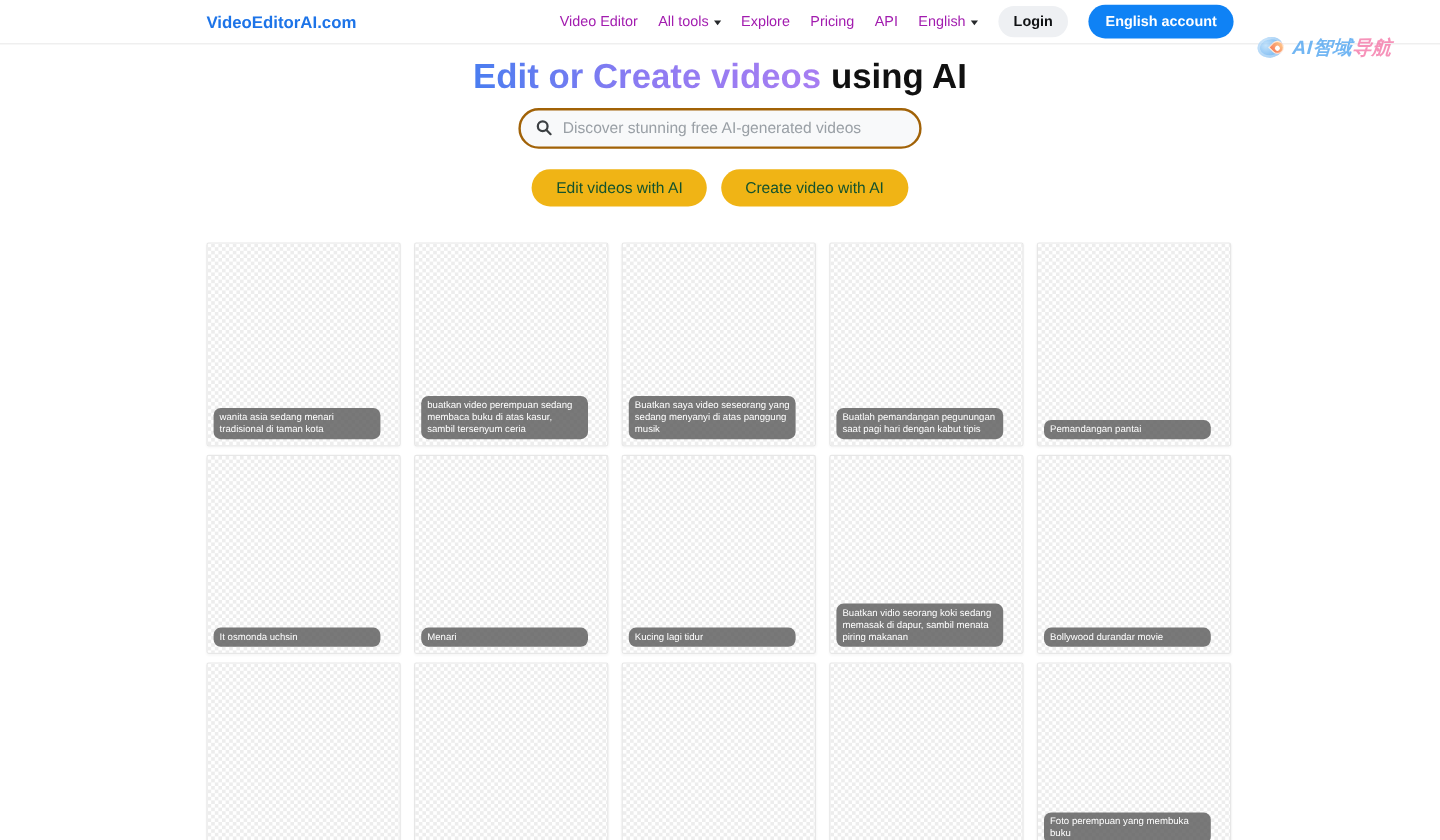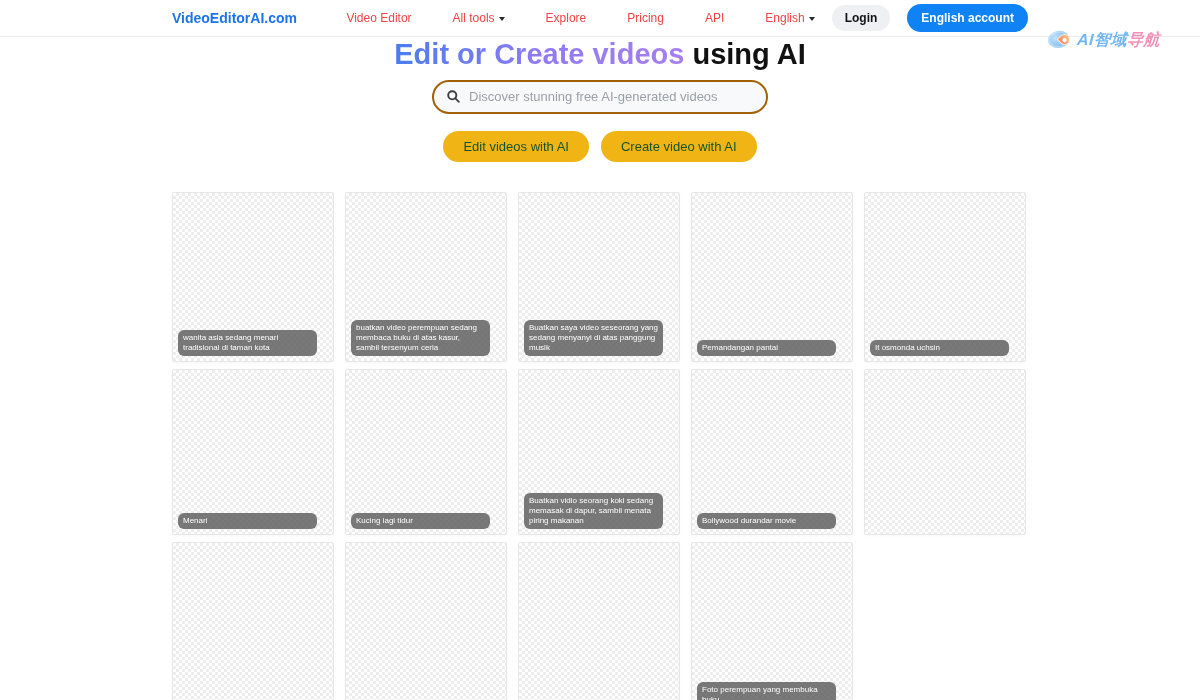"Video Editor" .nav-link { color: #ef4444 -> #a21caf; margin-left: 24px -> none }
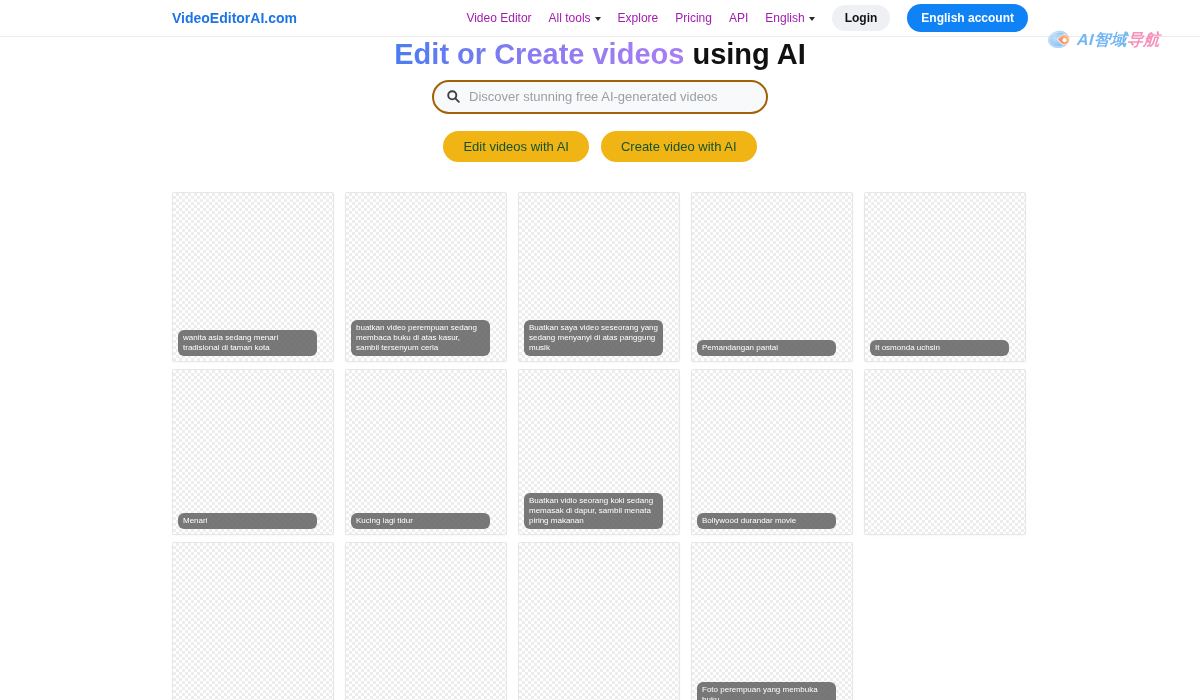"Edit or Create videos using" .hero { margin-top: 0 -> 10px }
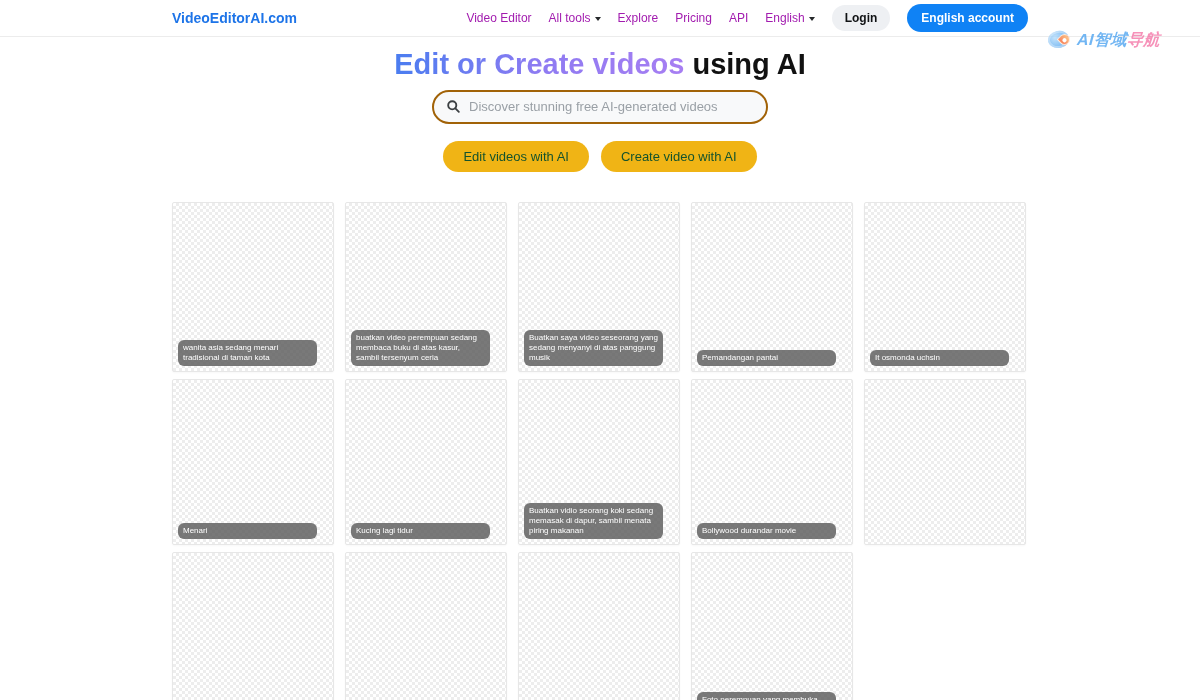"Buatlah pemandangan pegunungan saat pagi" div.card { html: none -> <div> <div>Buatlah pemandangan pegunungan saat pagi hari dengan kabut tipis</div> </div> }
